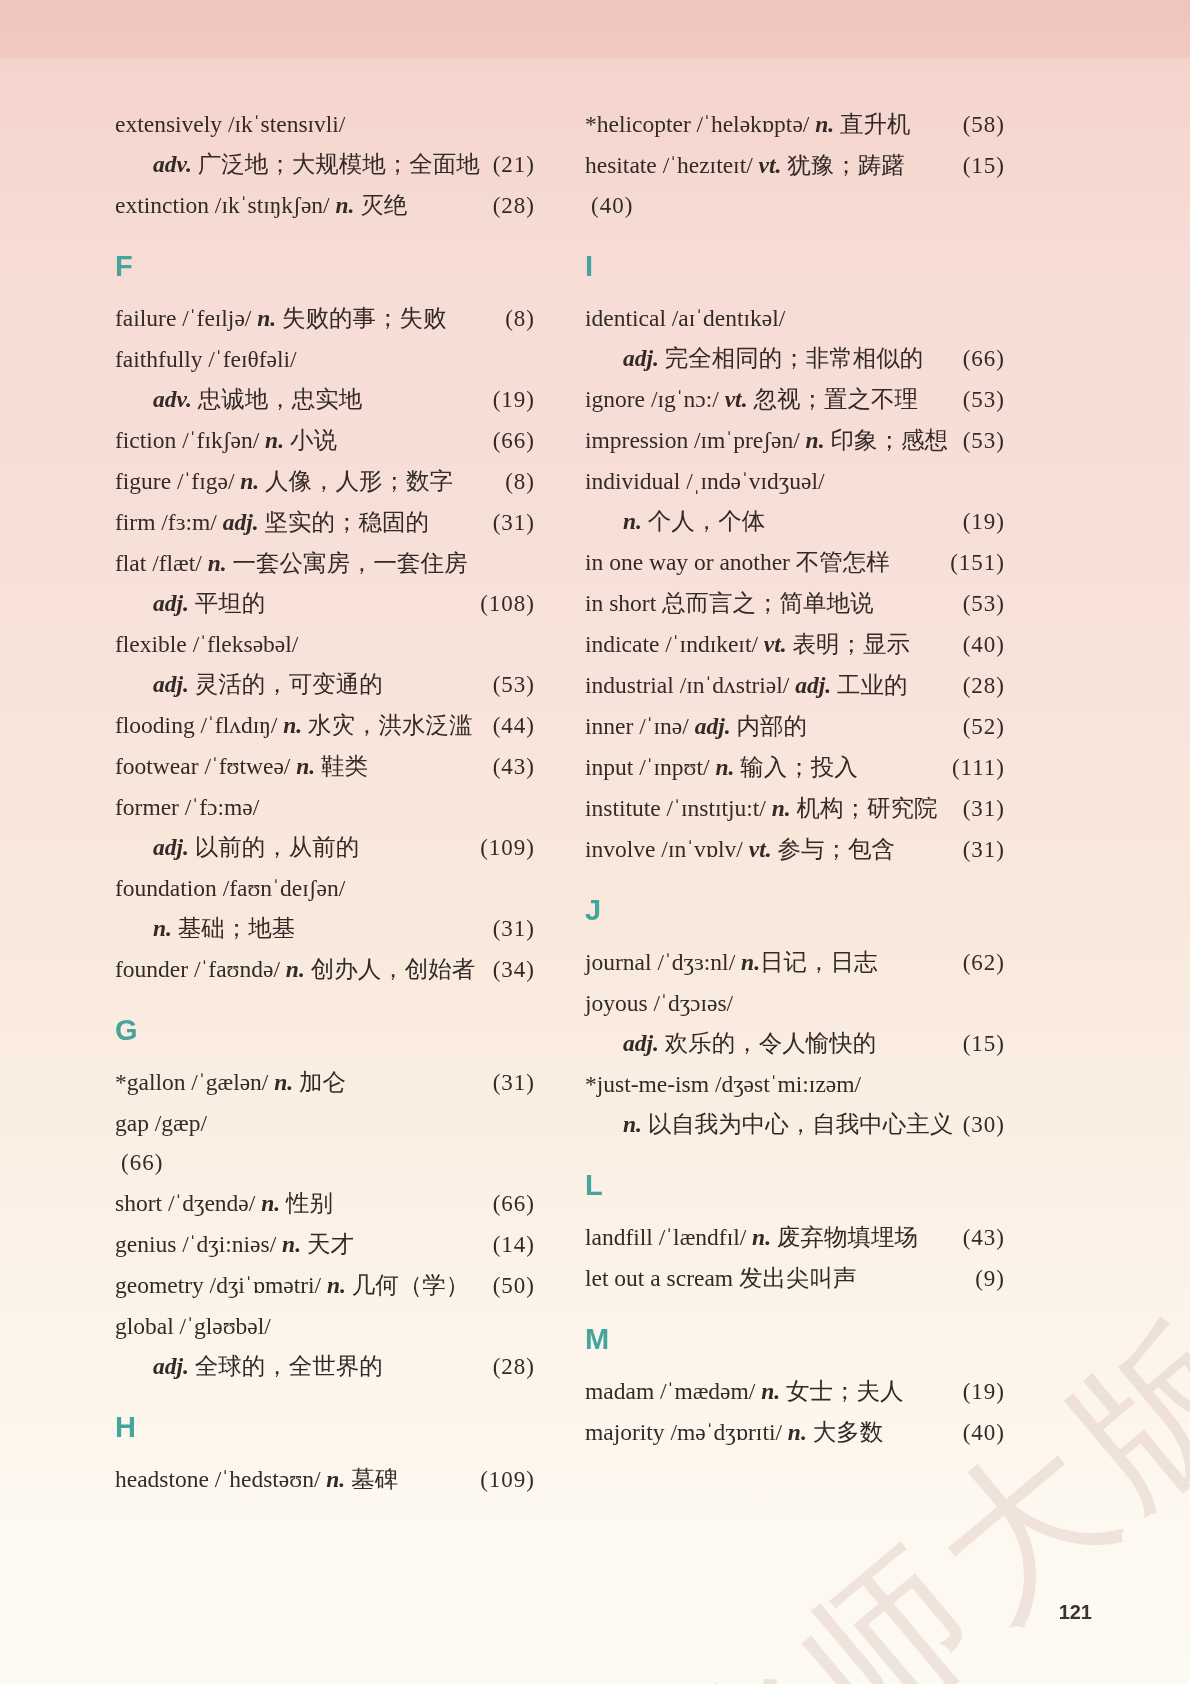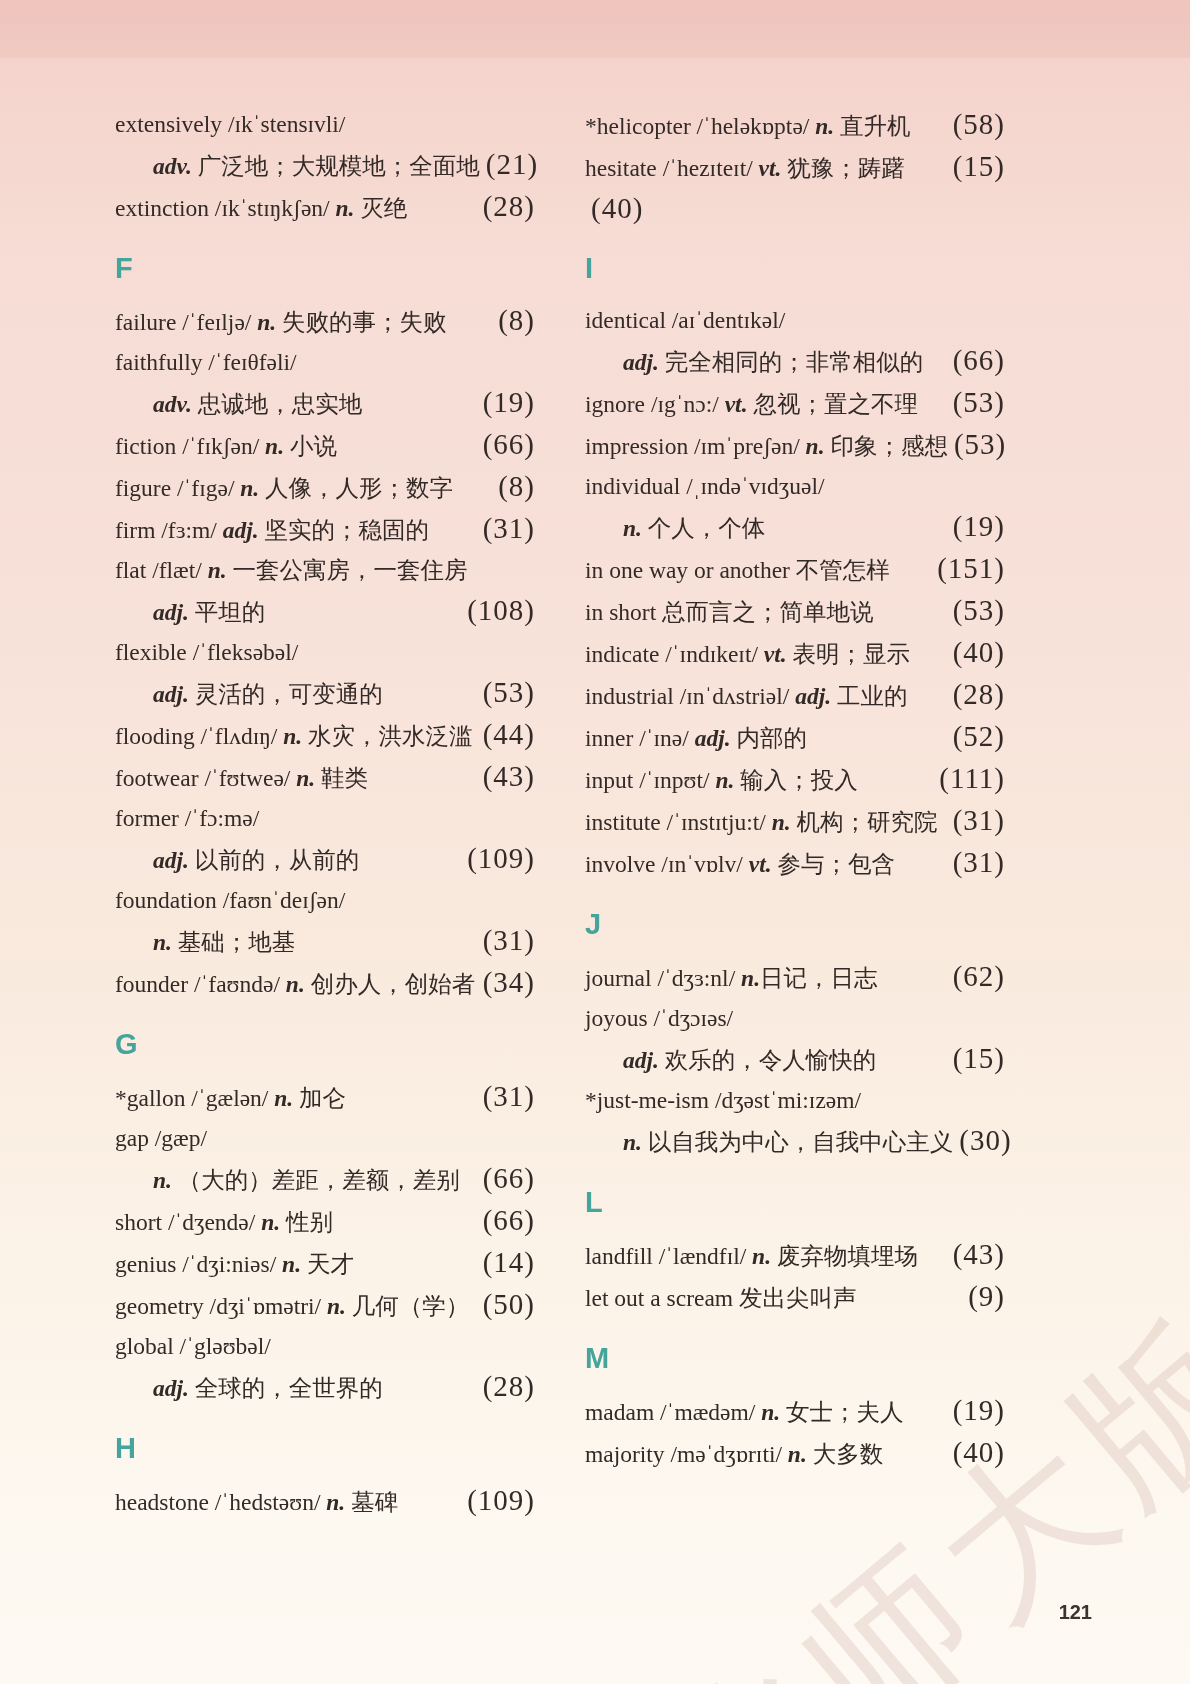"(58)" .row-page { font-size: 29px -> 23px }
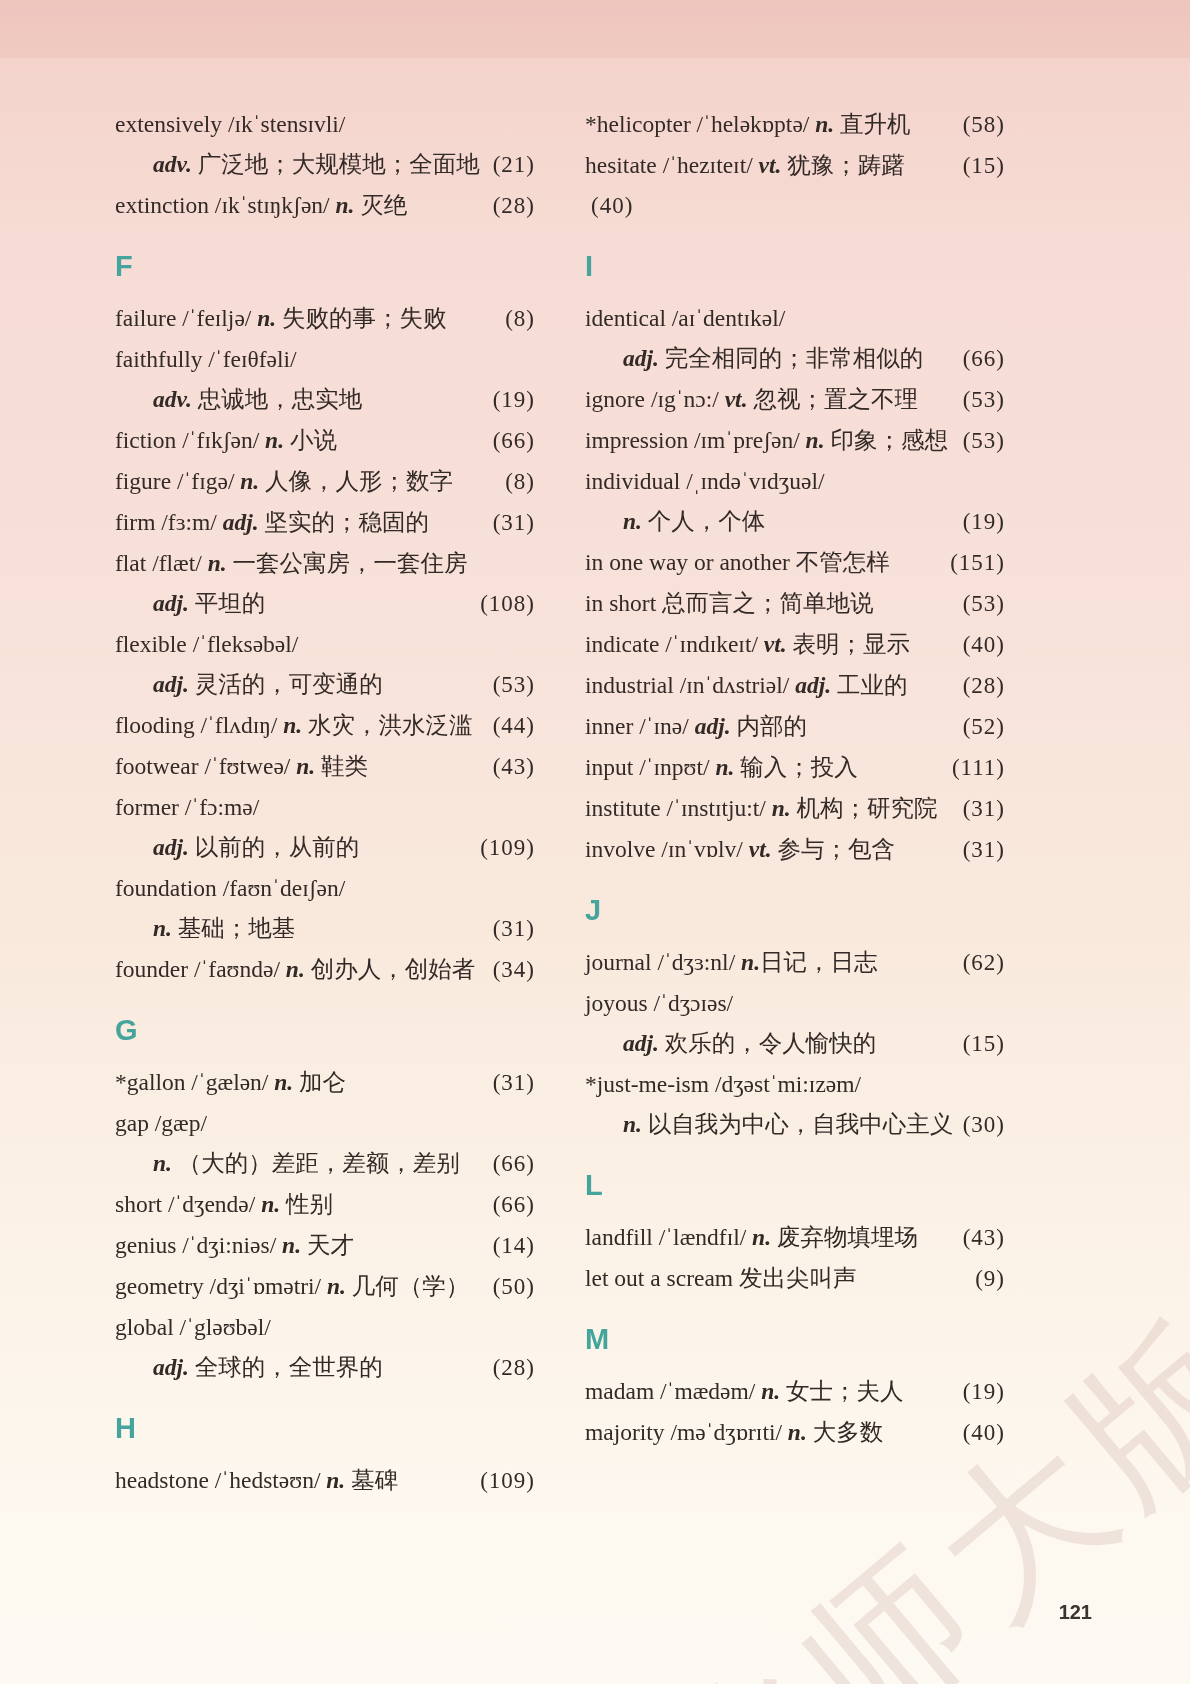"n. （大的）差距，差额，差别" span.row-text { html: <span><span>n.</span><span> （大的）差距，差额，差别</span></span> -> none }
